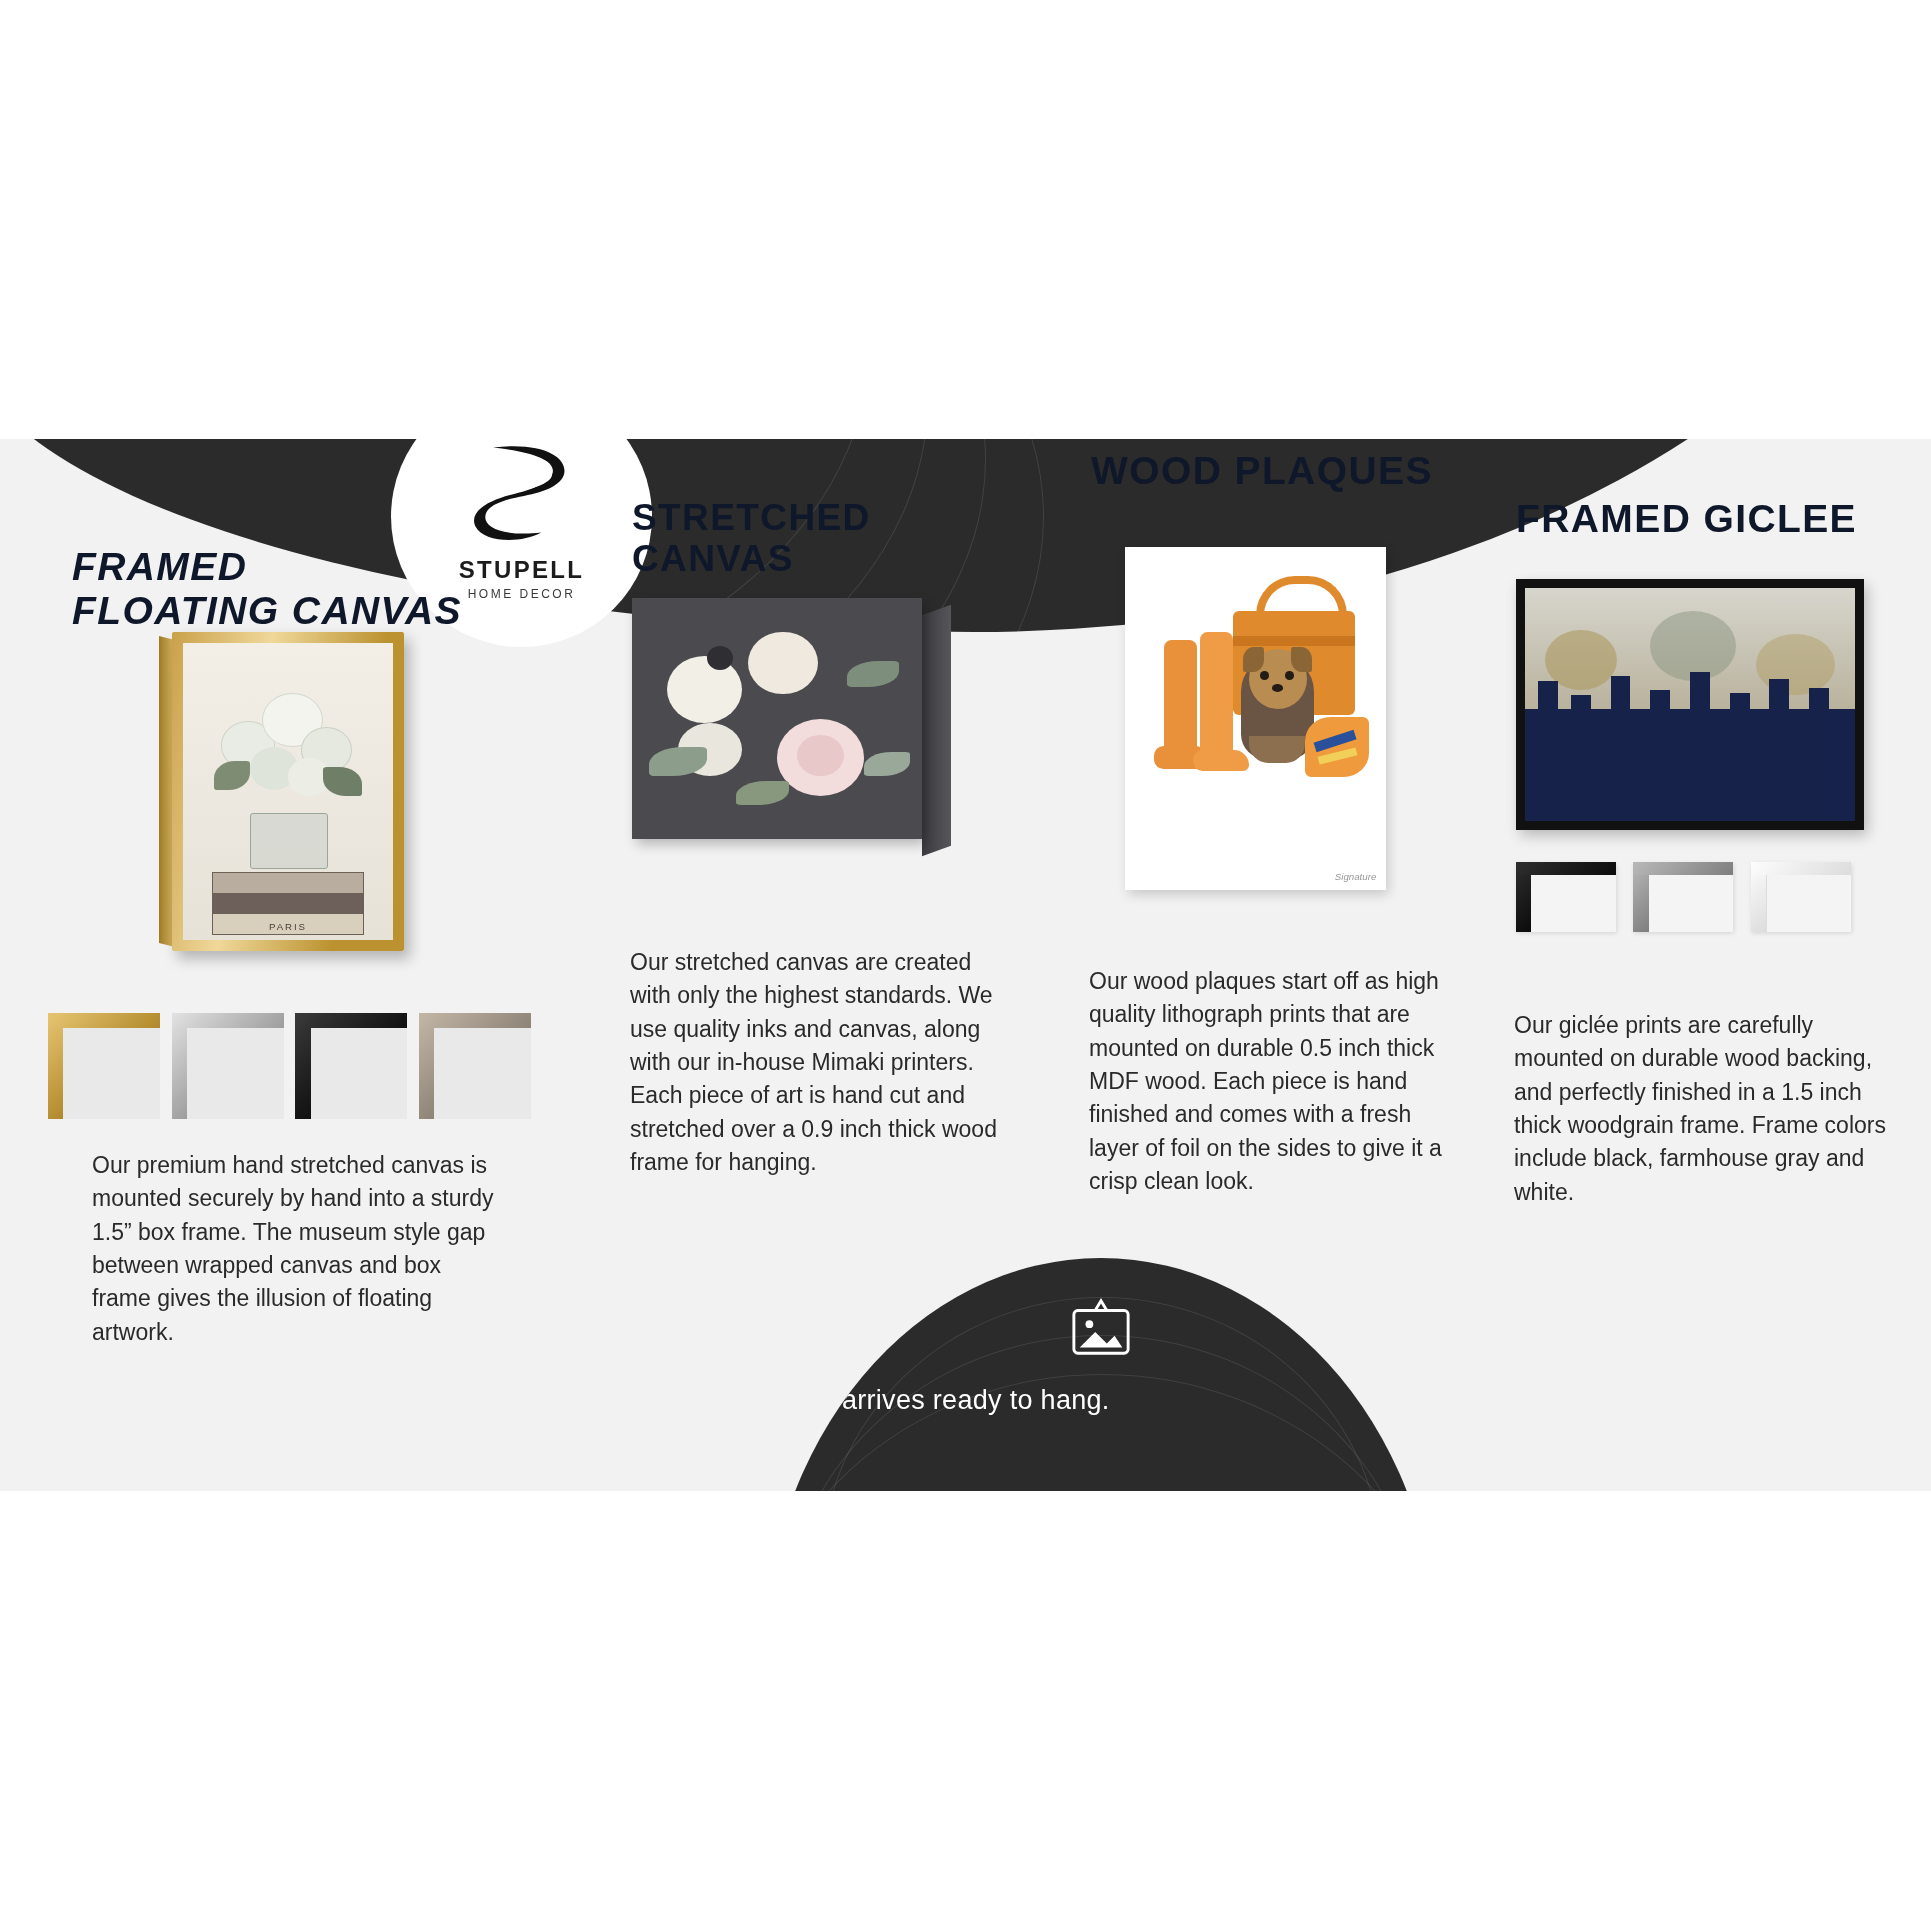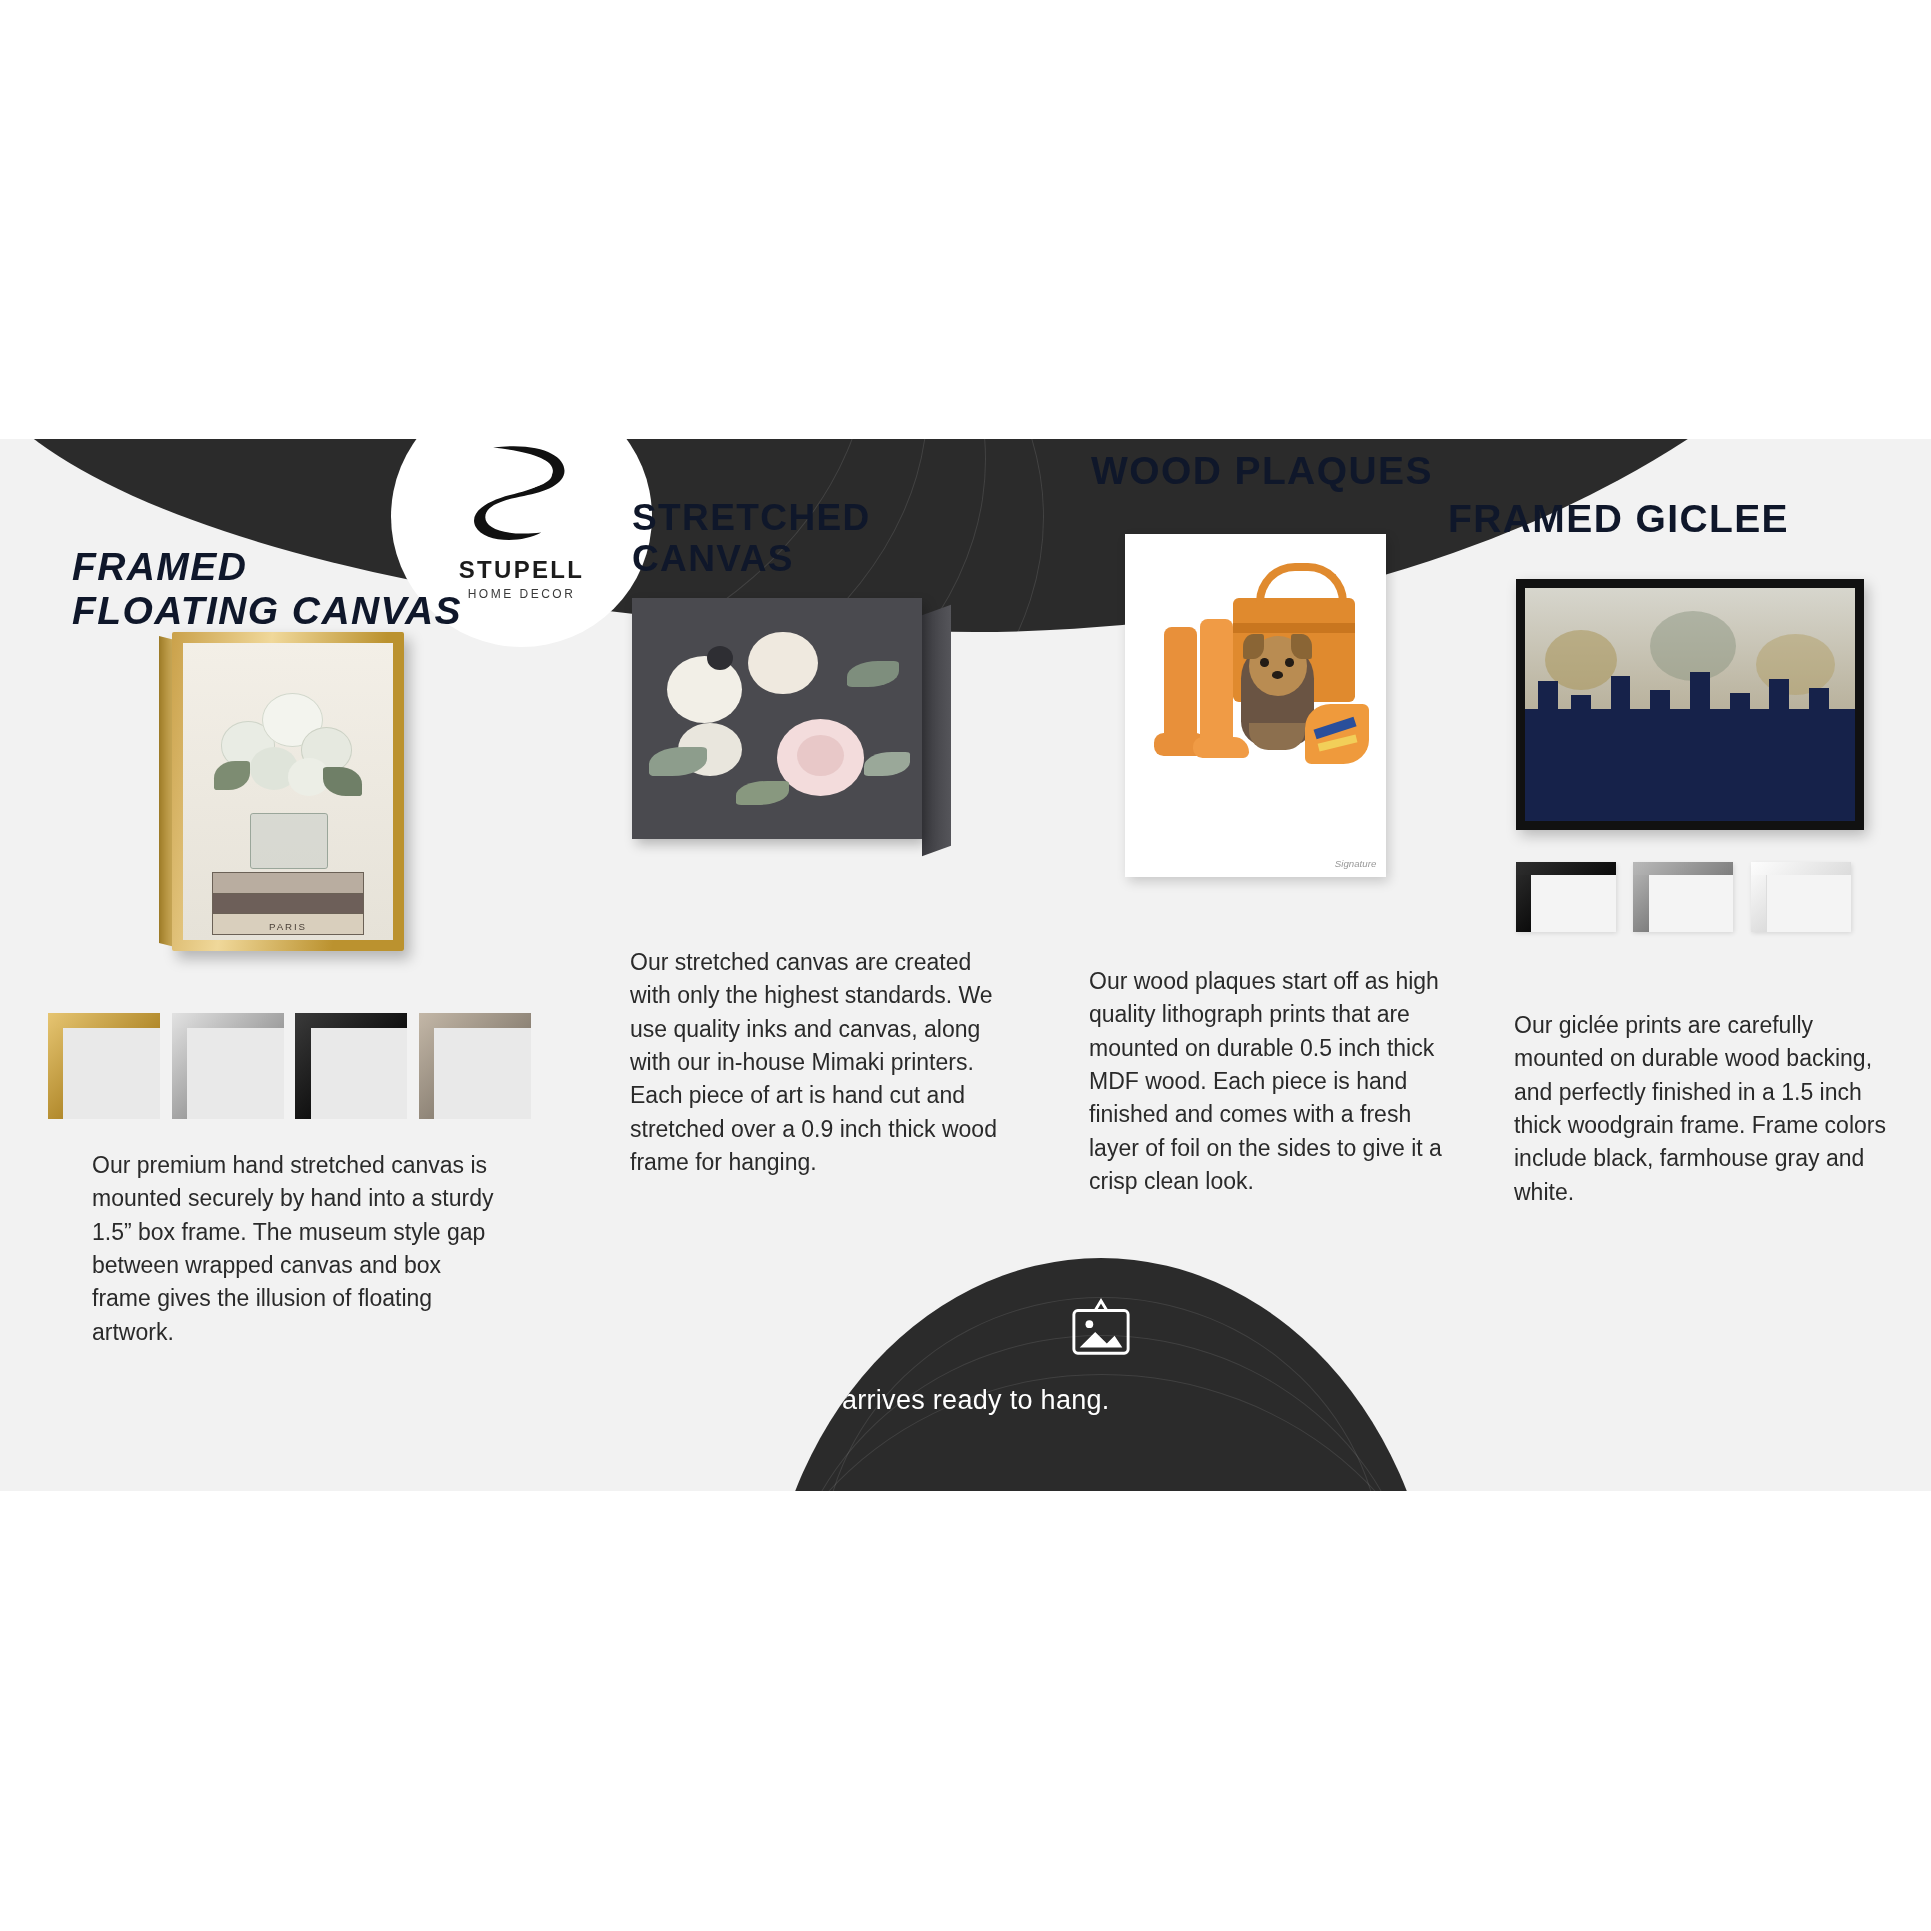"FRAMED GICLEE" div.col { left: 1448px -> 1516px }
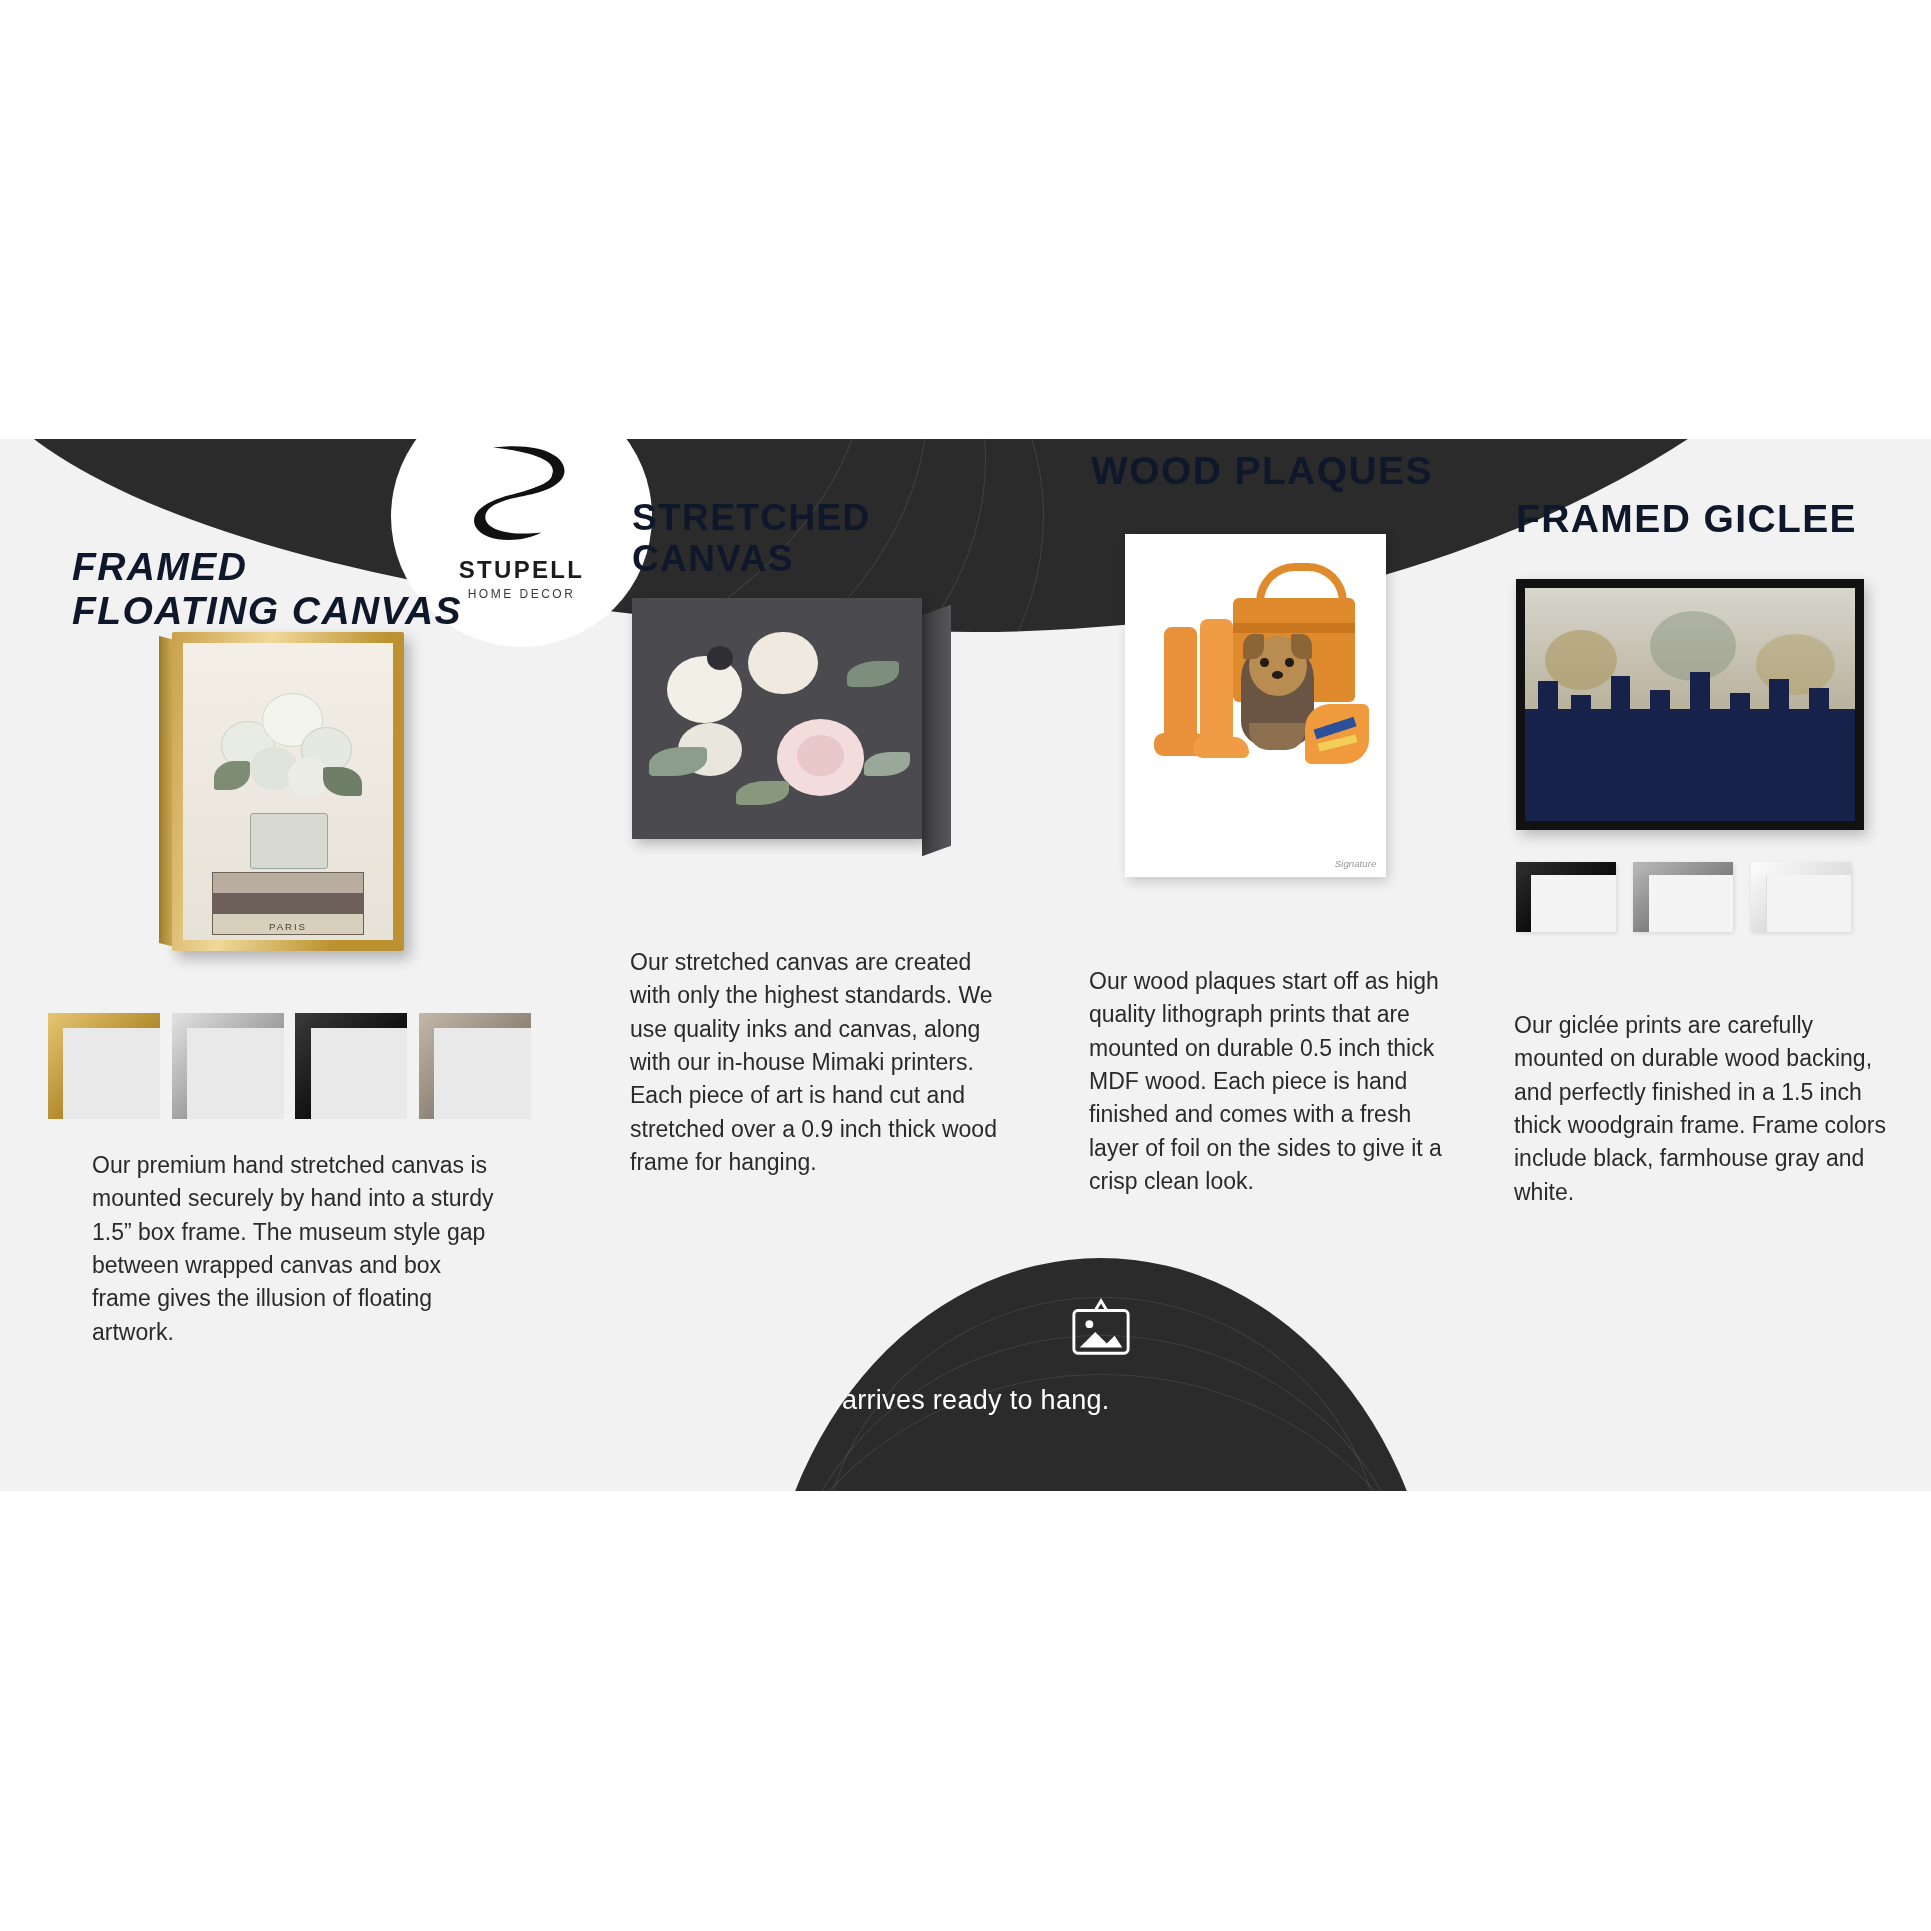"Signature" .art3 { top: 95px -> 108px }
